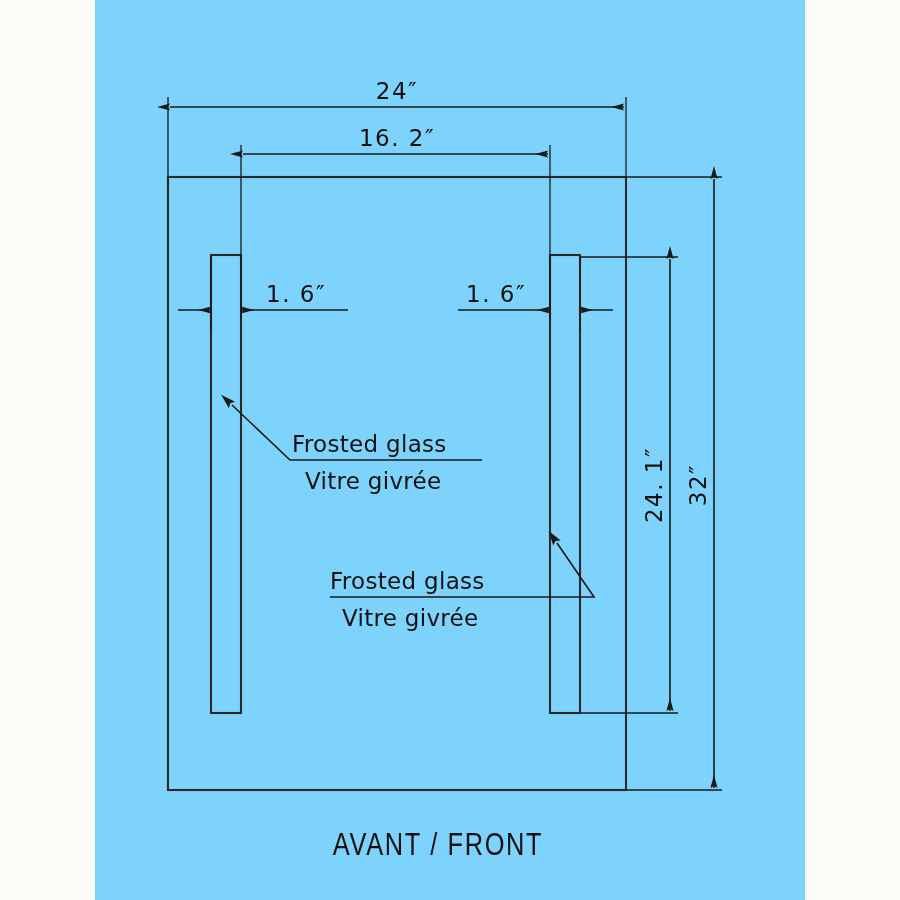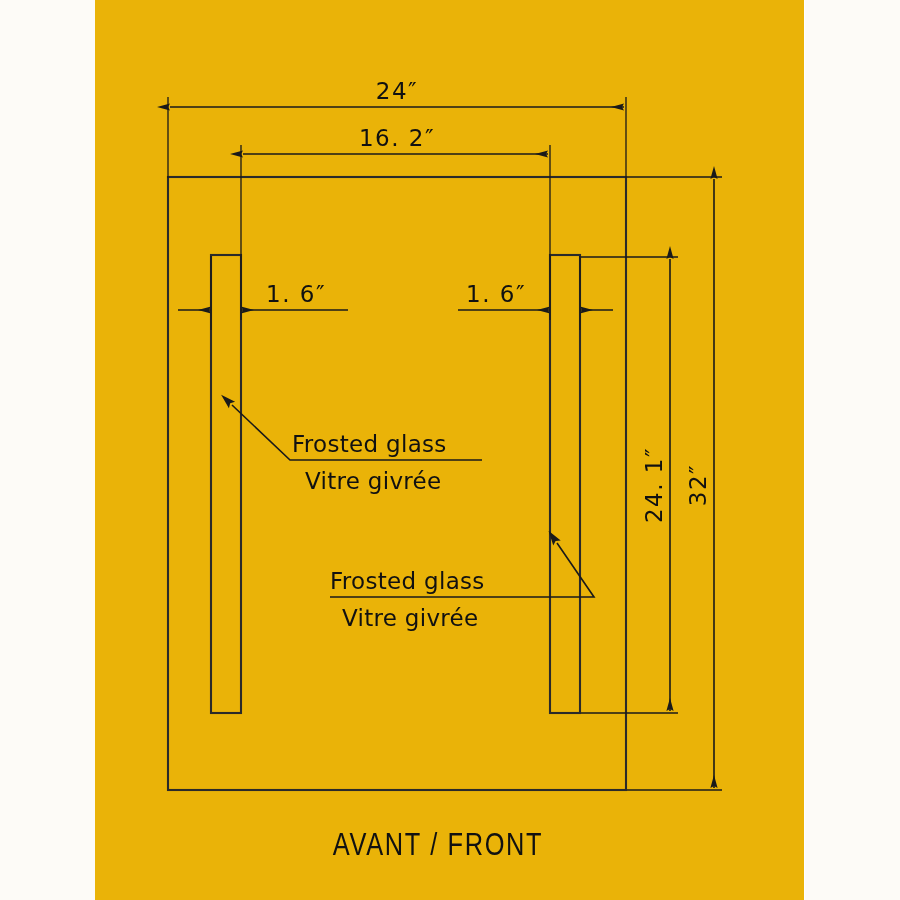"24″" #canvas { background: #eab308 -> #7dd3fc; width: 804px -> 900px }
